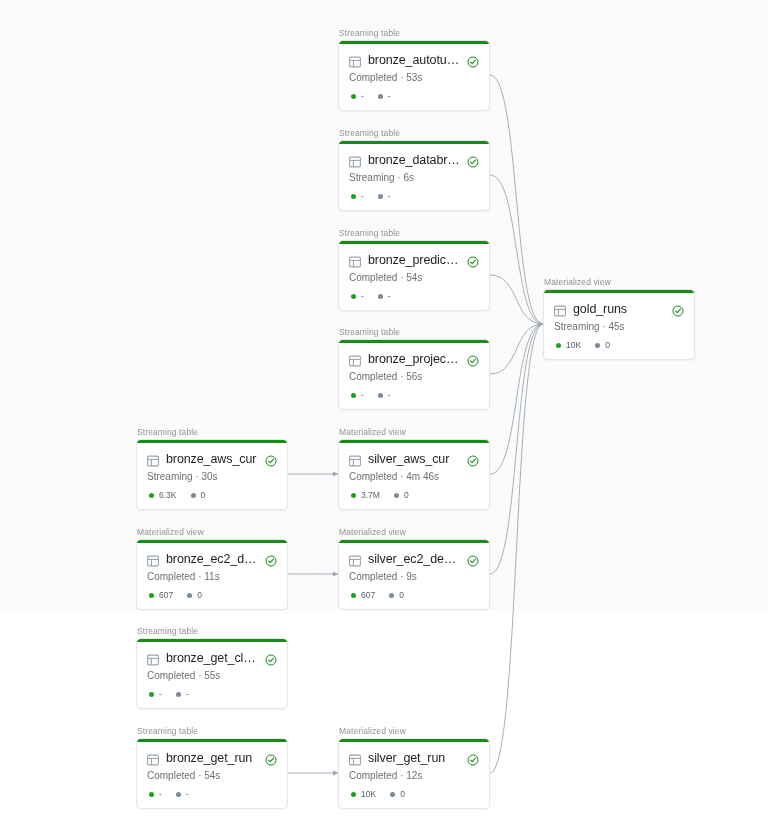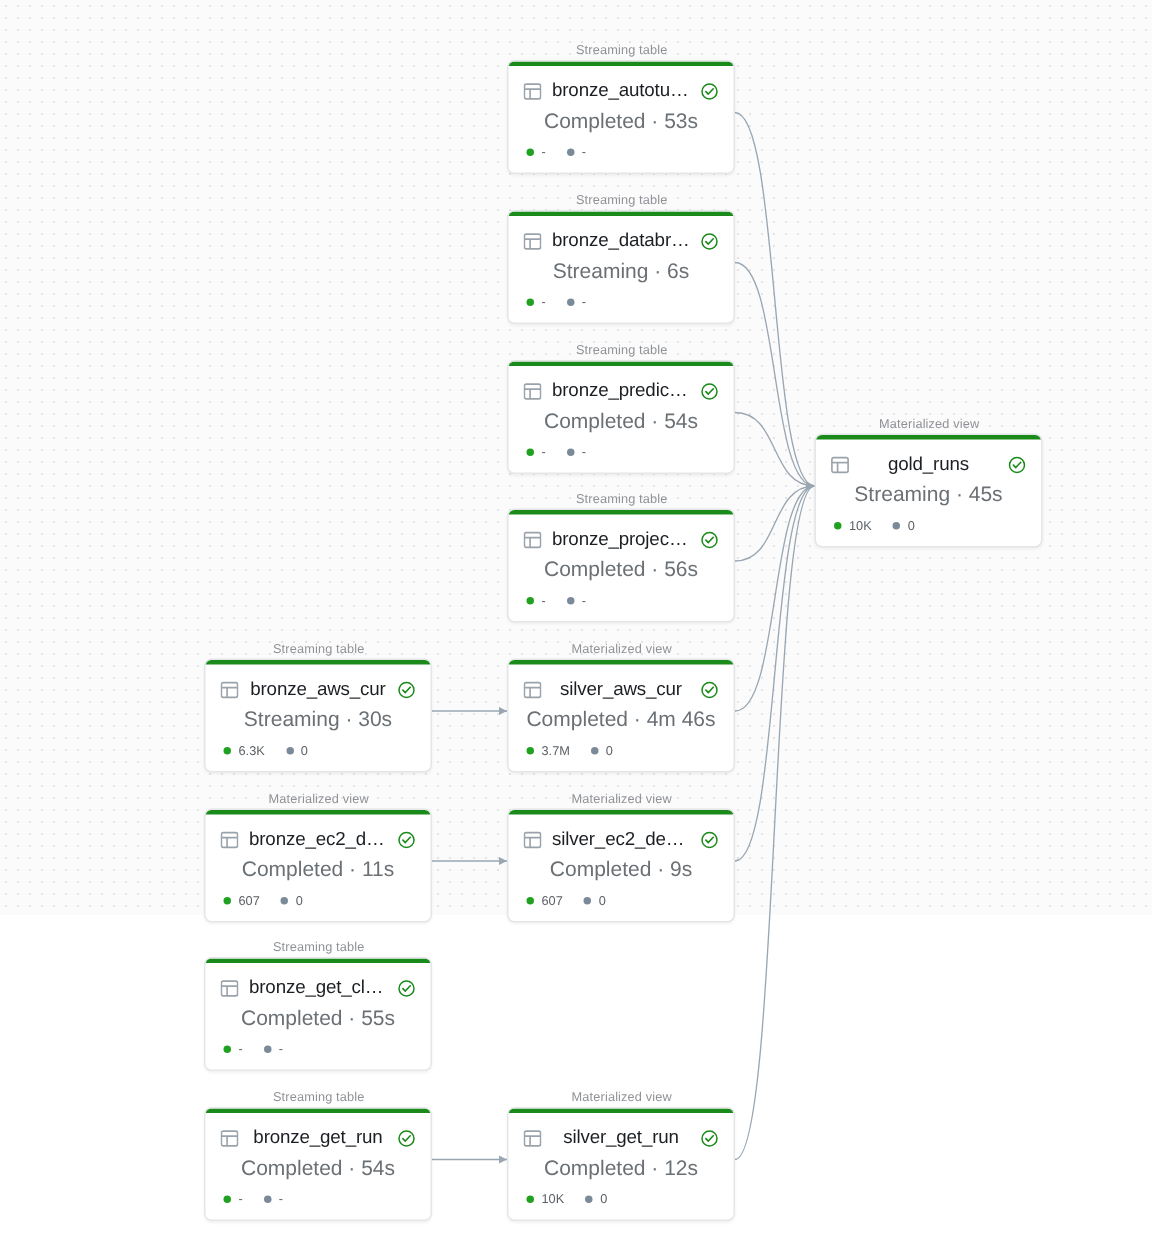"Streaming table" #canvas { text-align: center -> none }
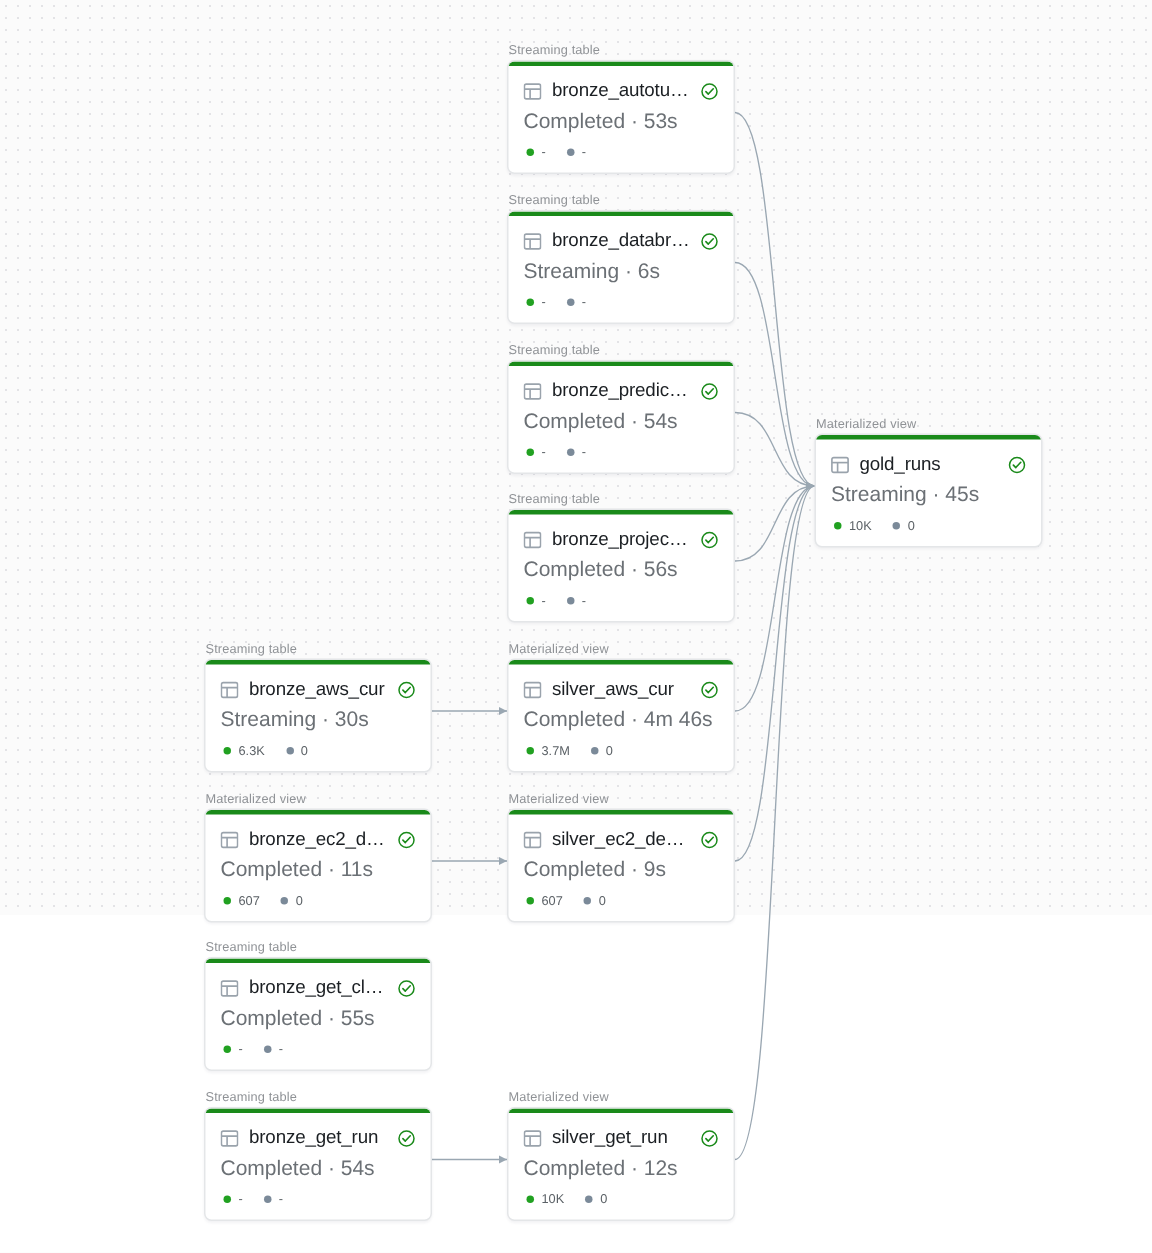"Completed · 53s" .node-status { font-size: 14px -> 10px }
